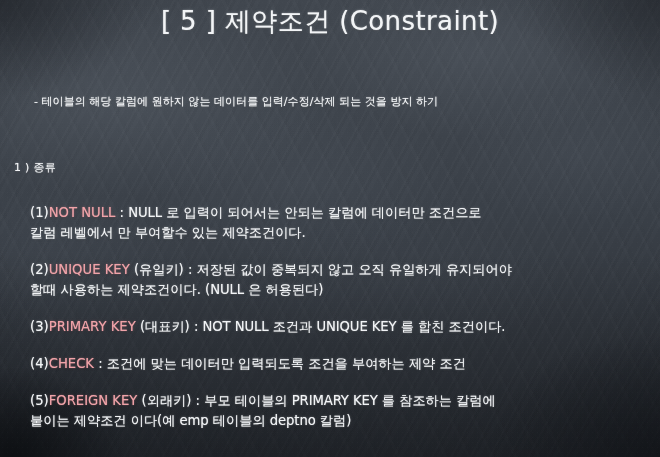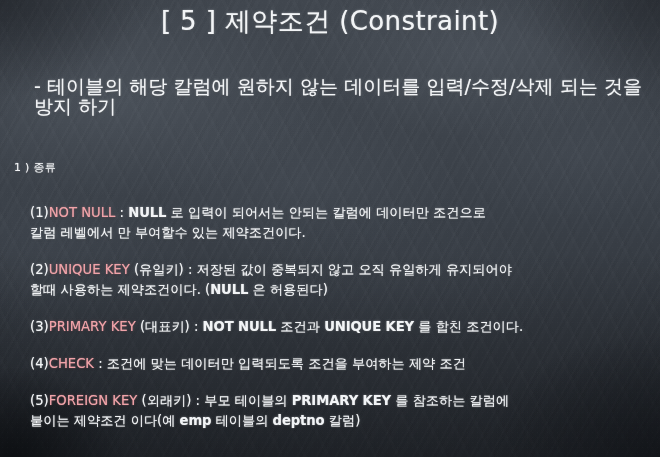"- 테이블의 해당 칼럼에 원하지" #intro { font-size: 19px -> 11px; top: 76px -> 92px }
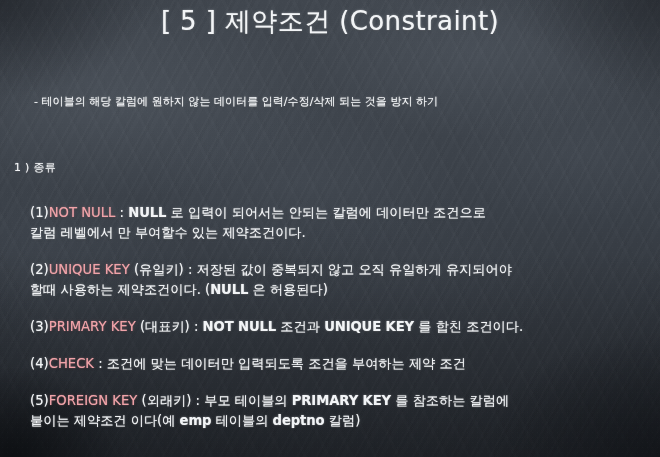"NULL" .mono { font-weight: 700 -> 400 }
